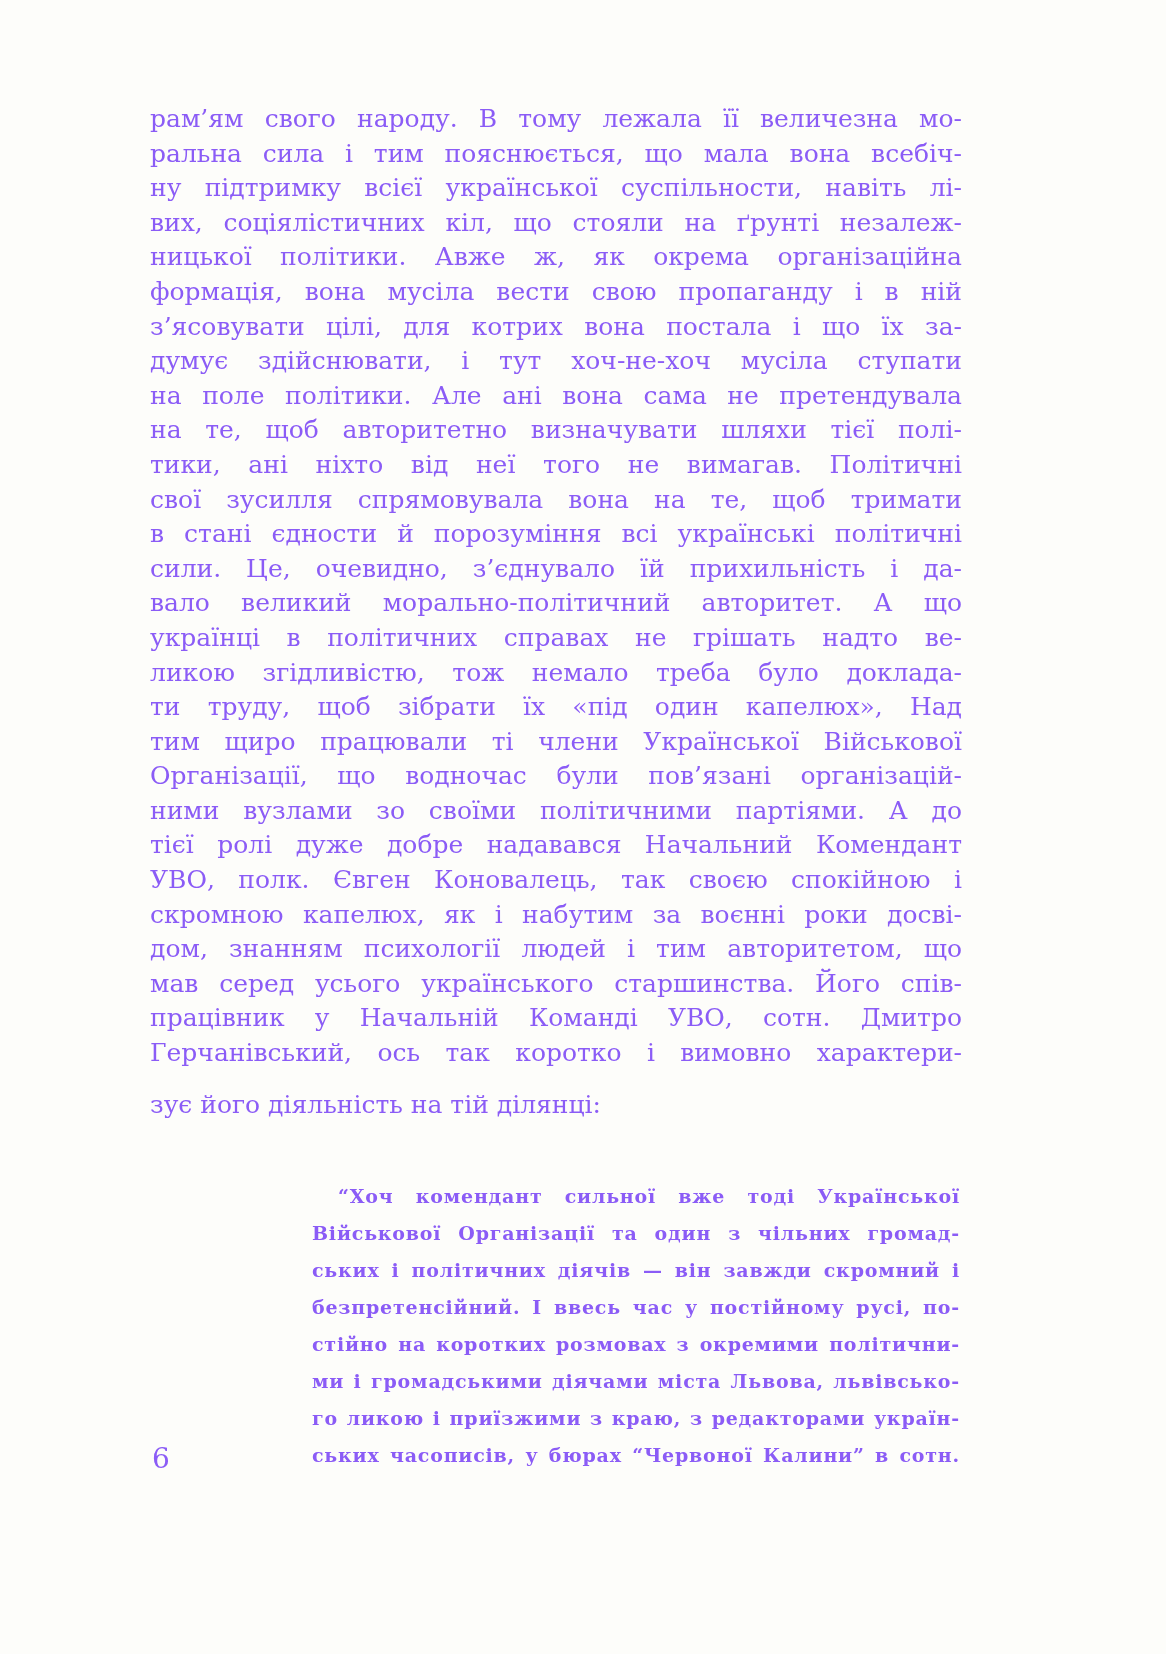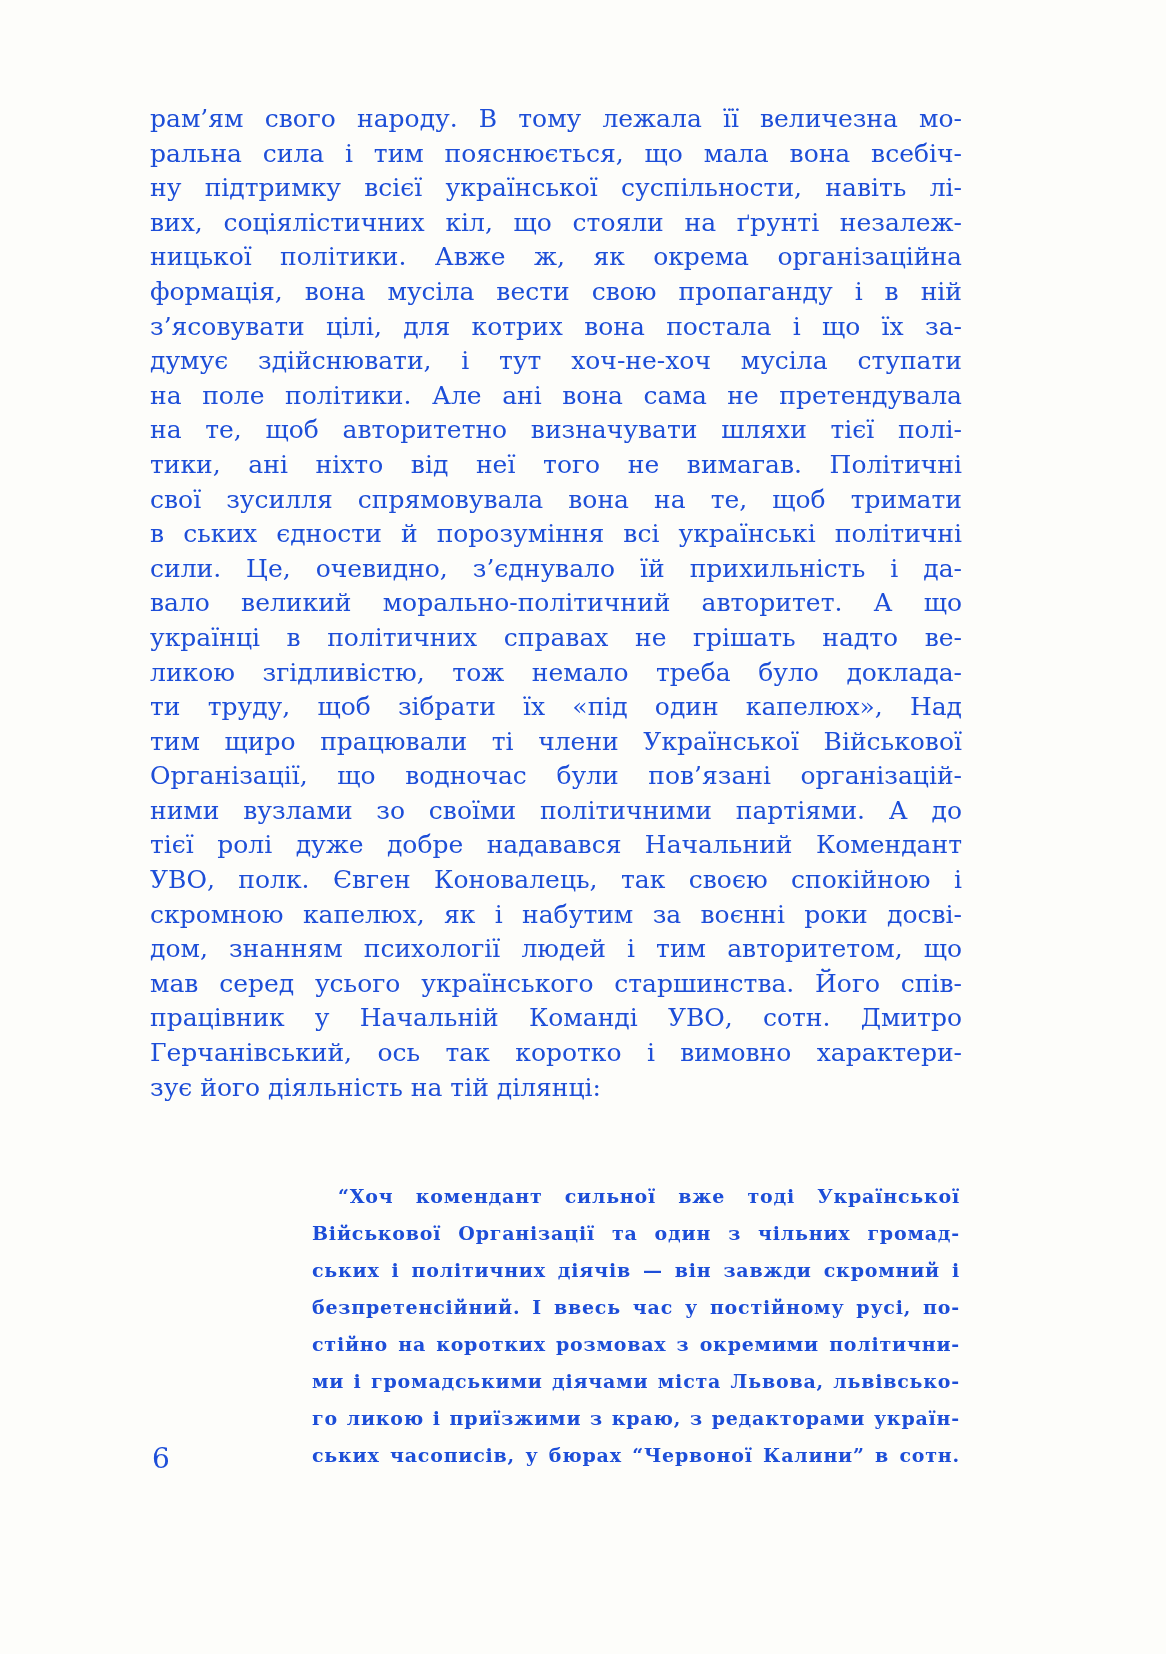"рам’ям свого народу. В тому" .page { color: #1d4ed8 -> #8b5cf6 }
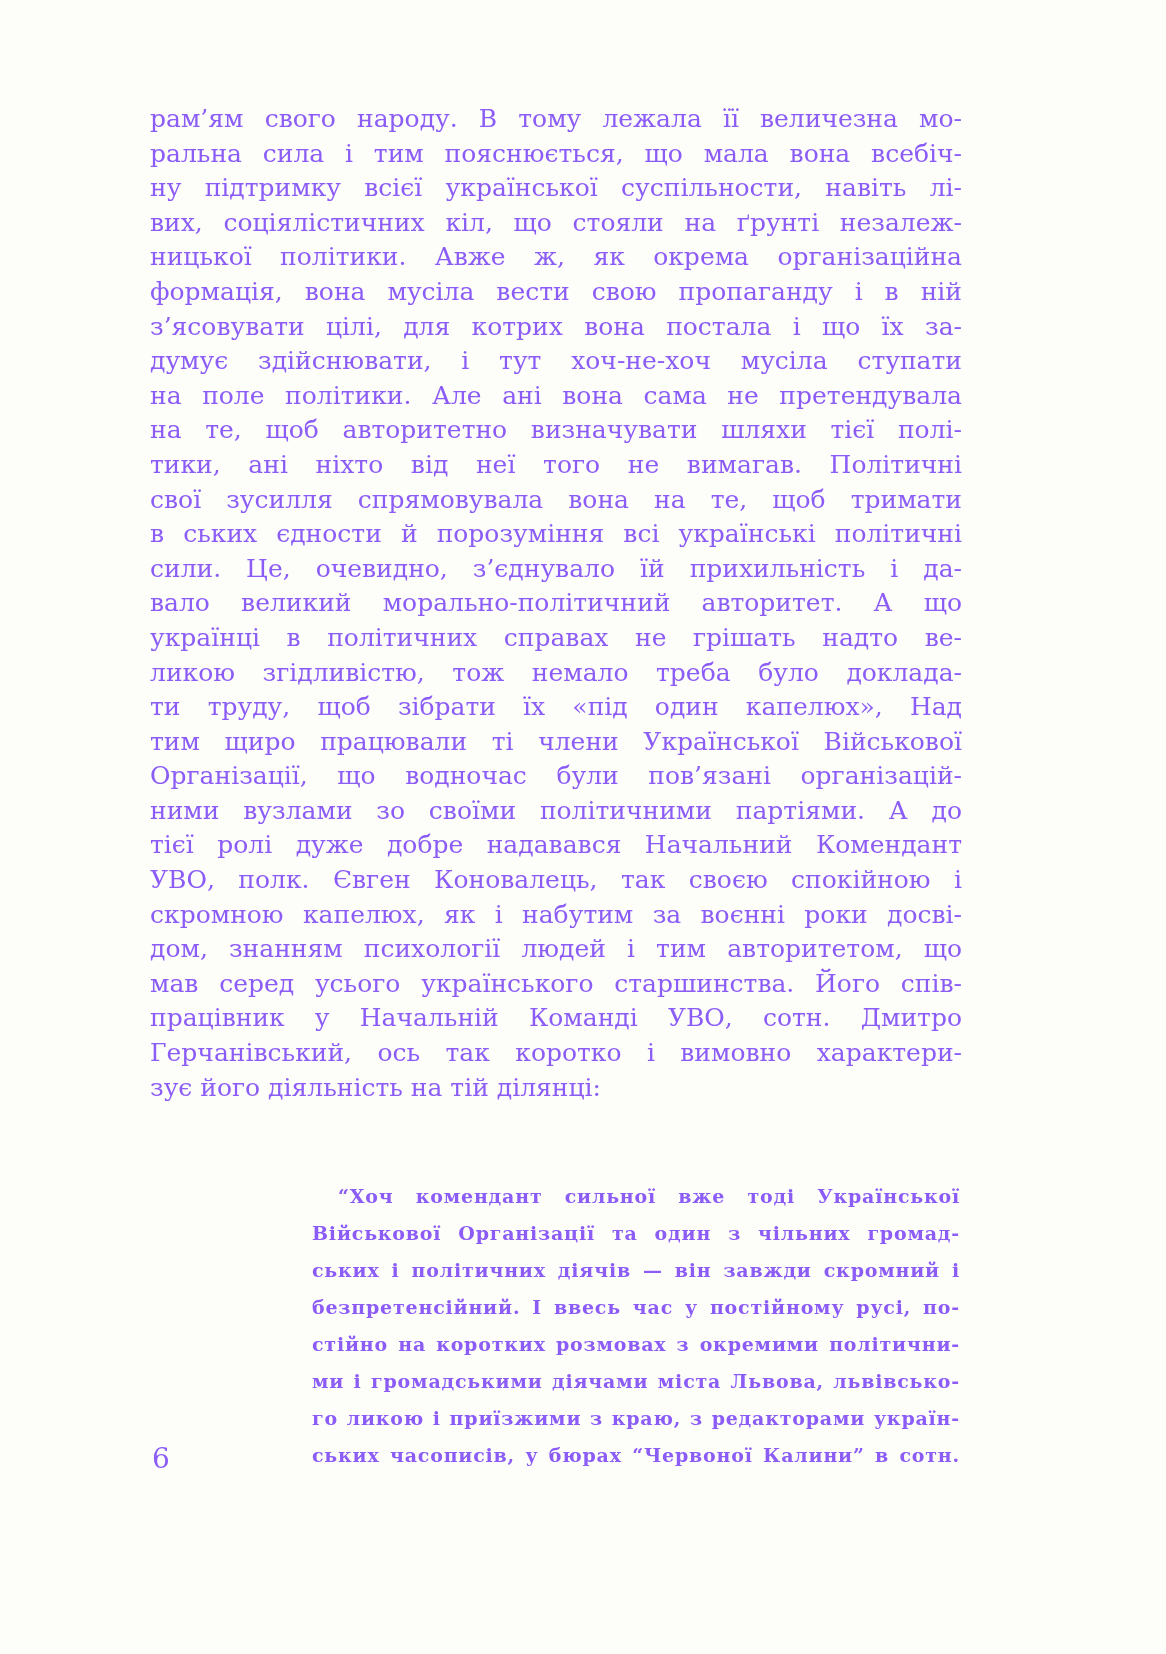"в ських єдности й порозуміння" div.line { text: ських -> стані }
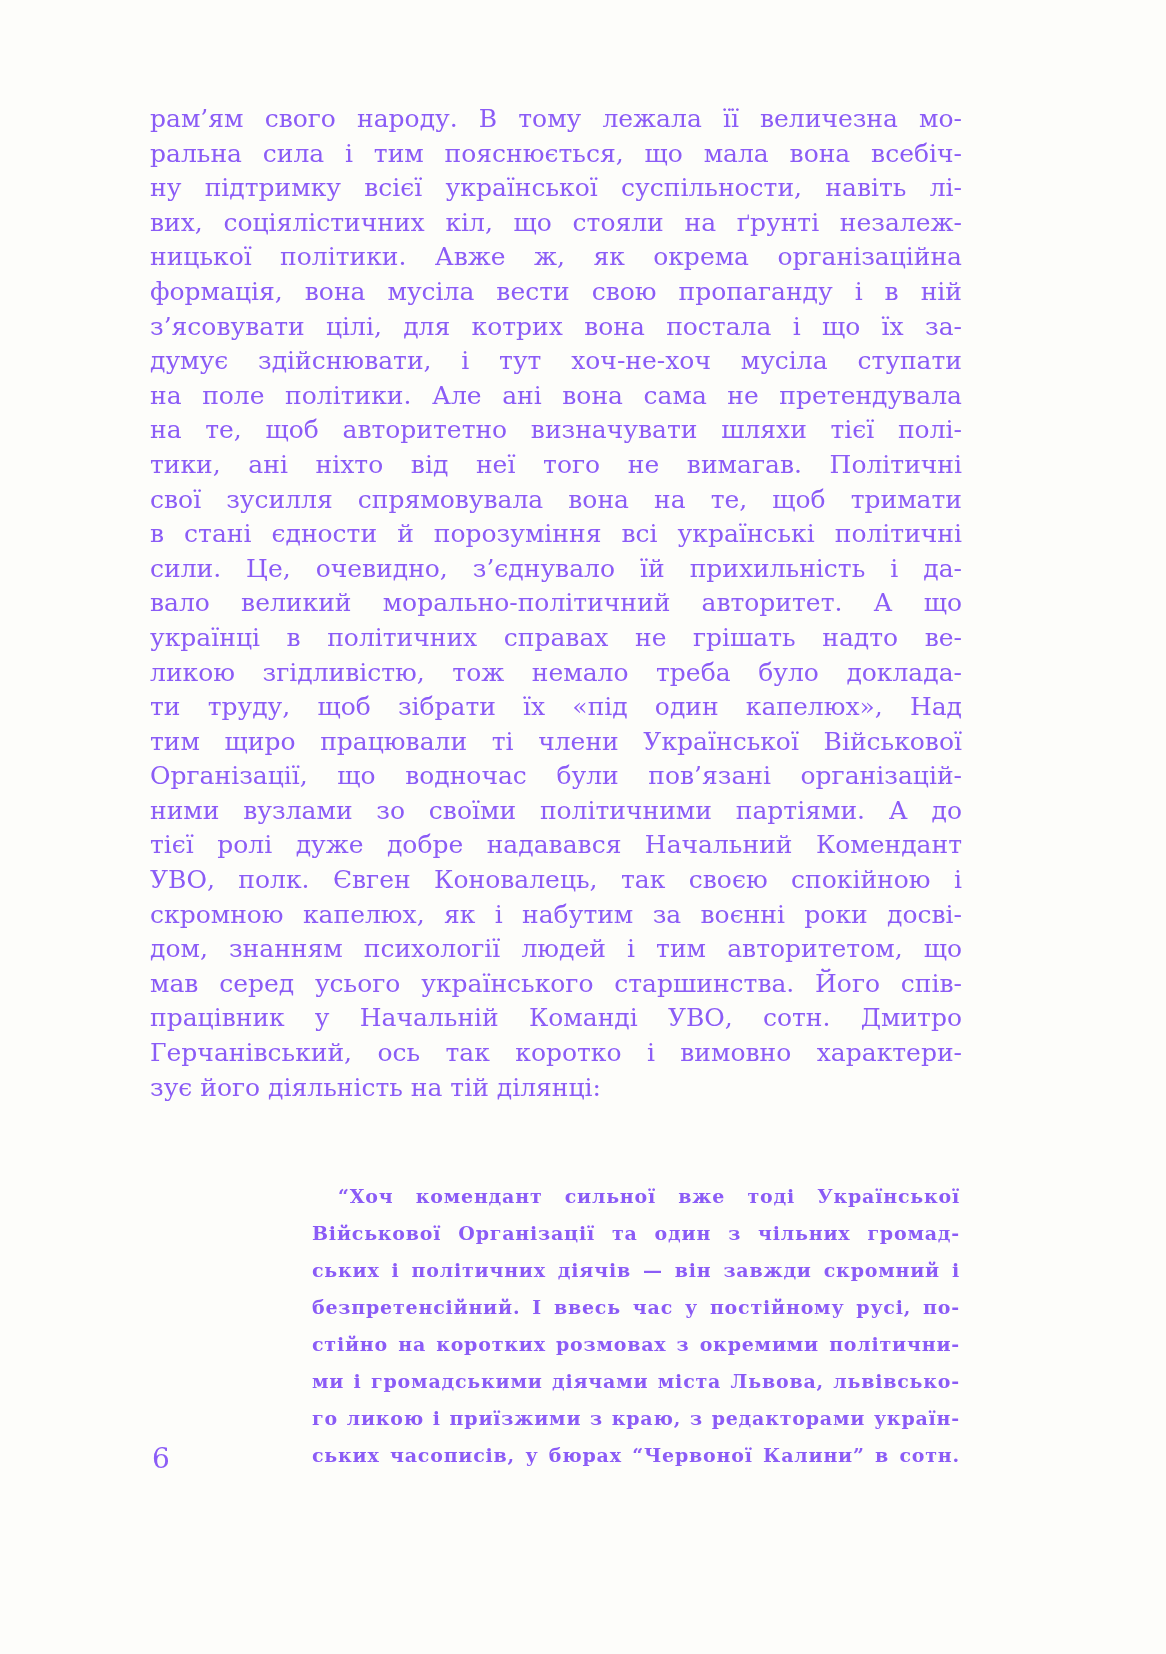"зує його діяльність на тій" .main-text .line:last-child { margin-top: none -> 17px }
